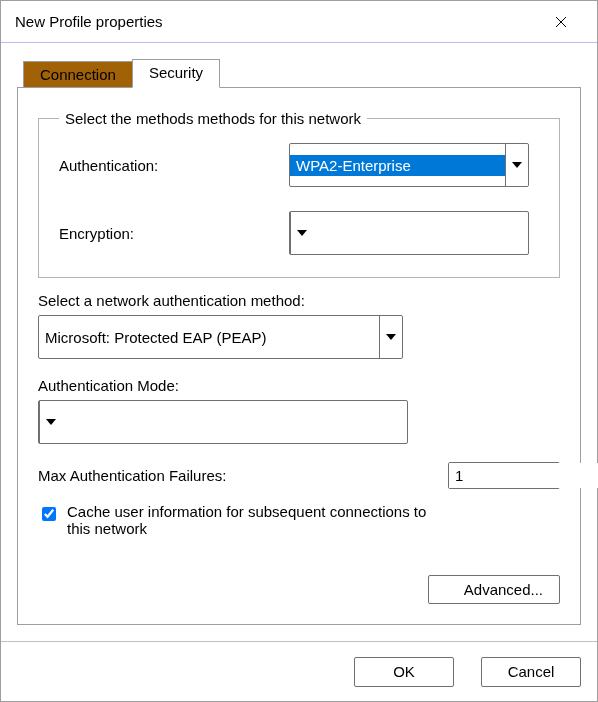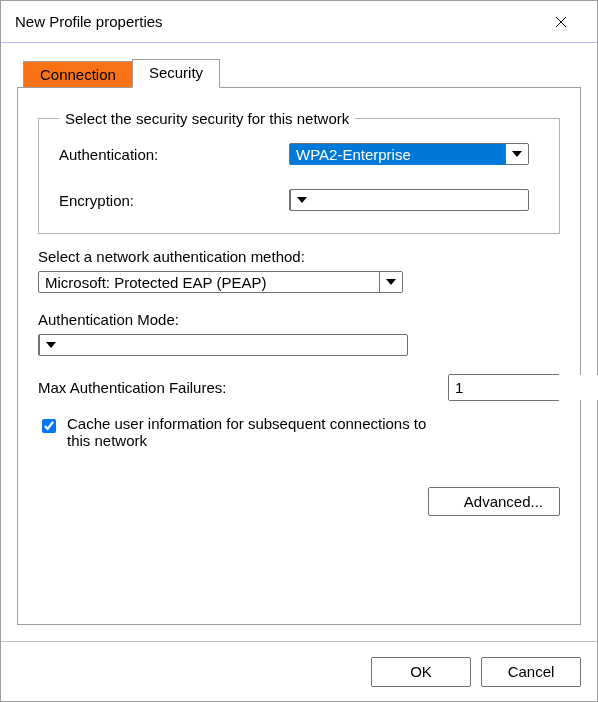"Connection" .tab.inactive { background: #f97316 -> #a16207 }
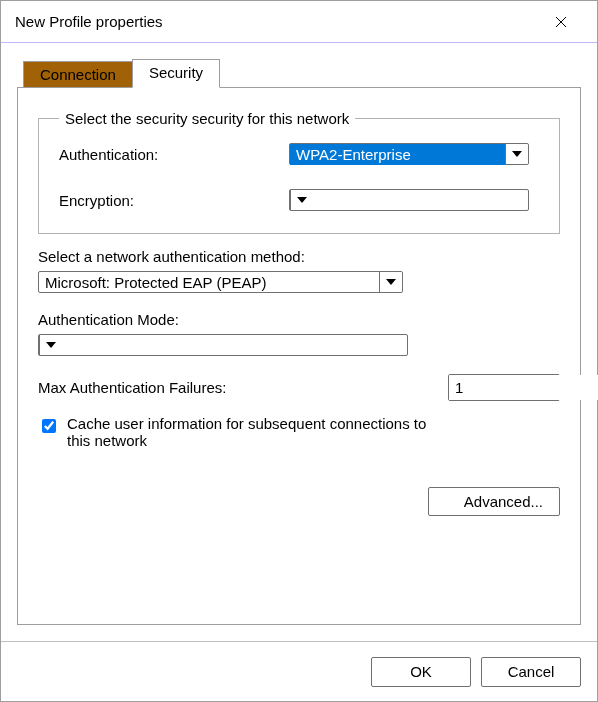"Select the security security for" legend { text: security security -> methods methods }
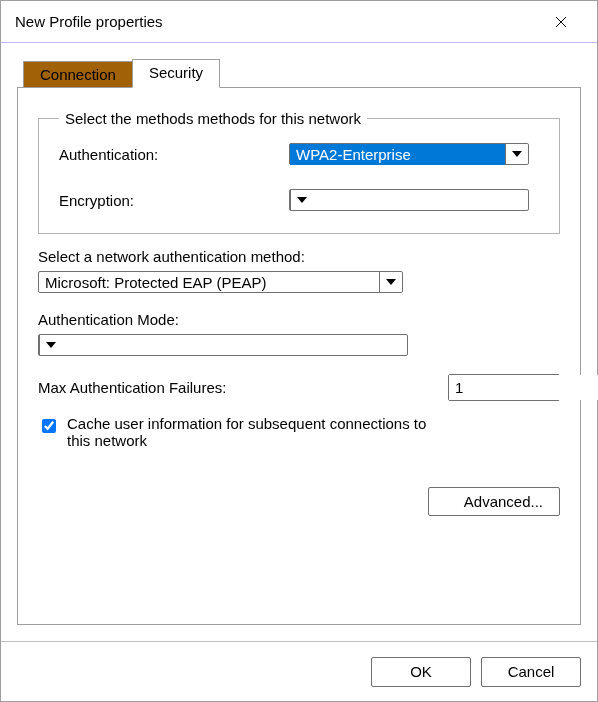"WPA2-Enterprise" .select { height: 22px -> 44px }
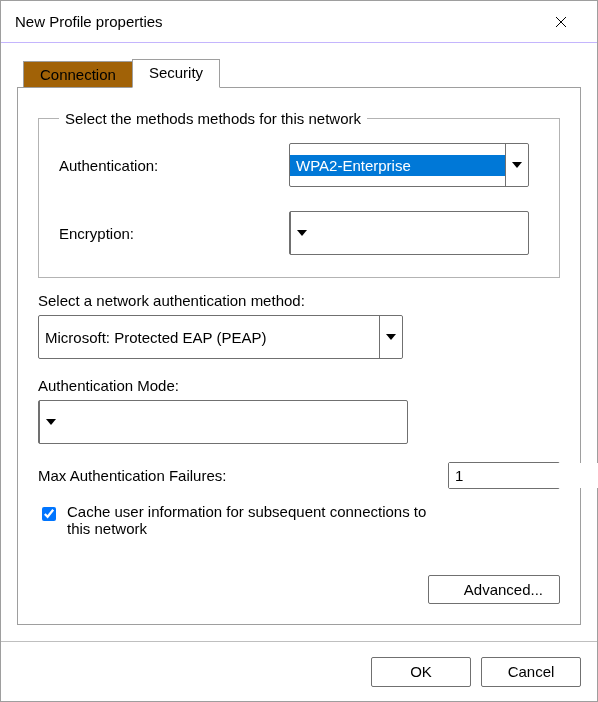"OK" .bottom-bar { gap: 10px -> 27px }
